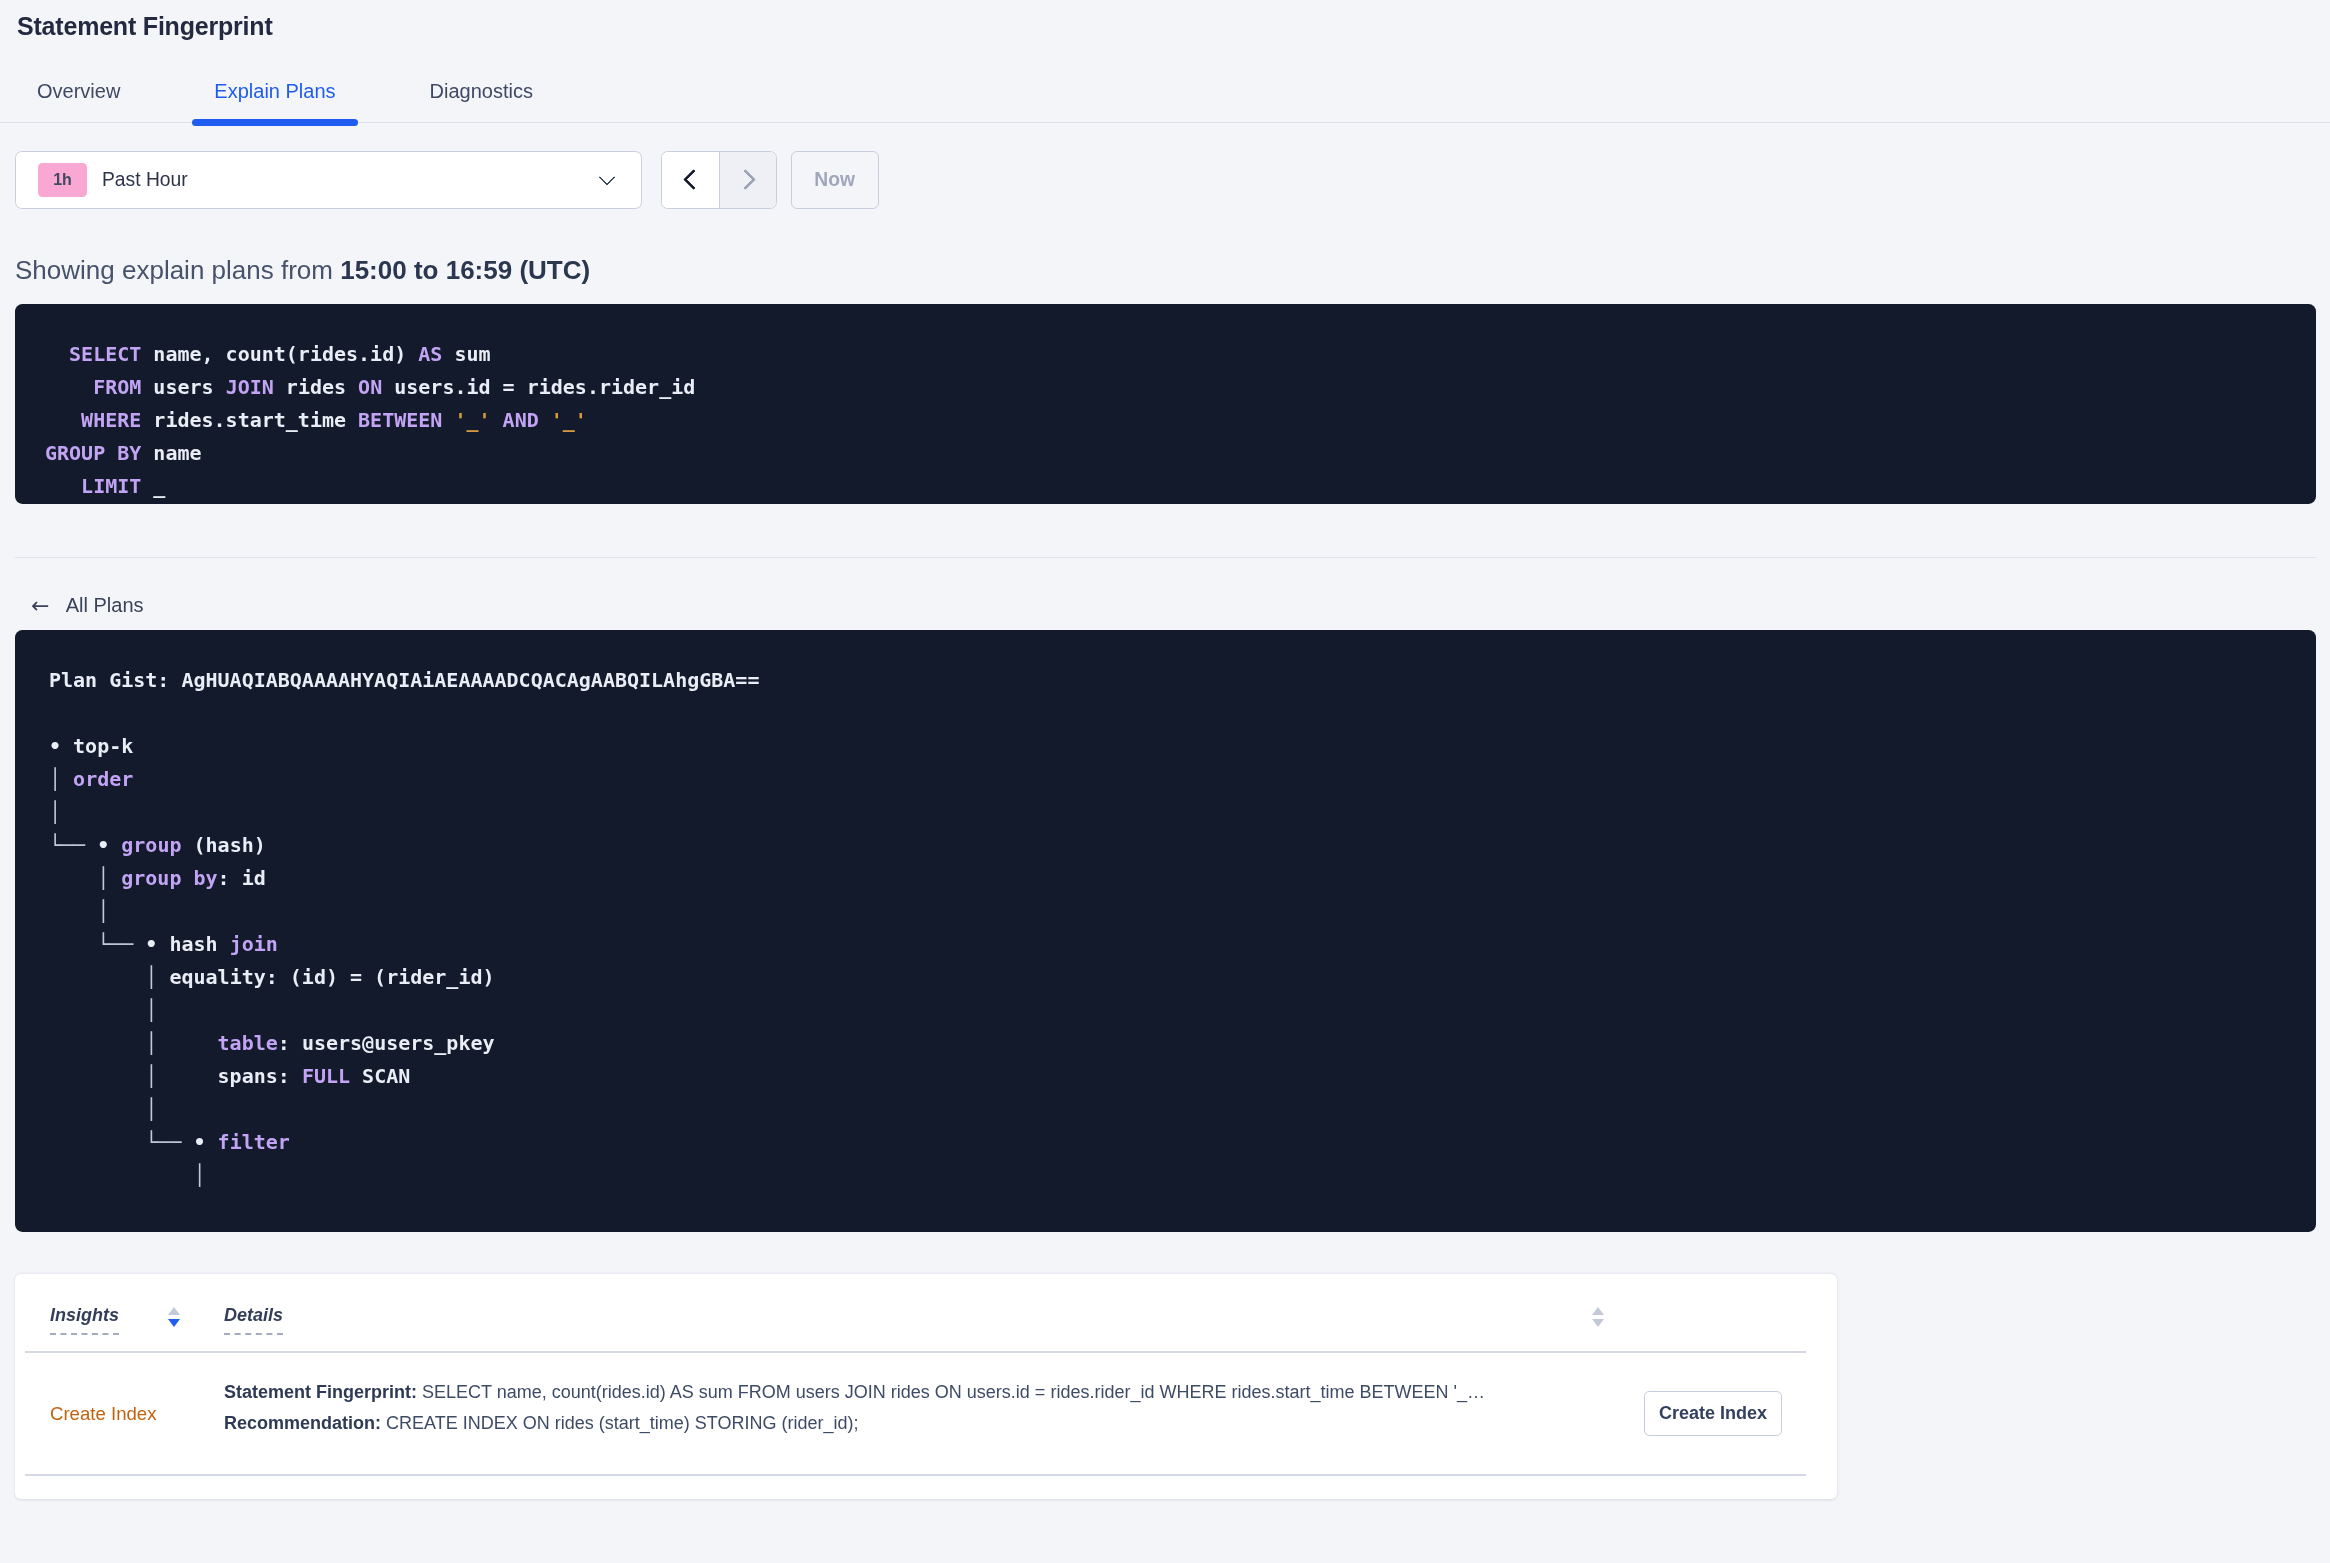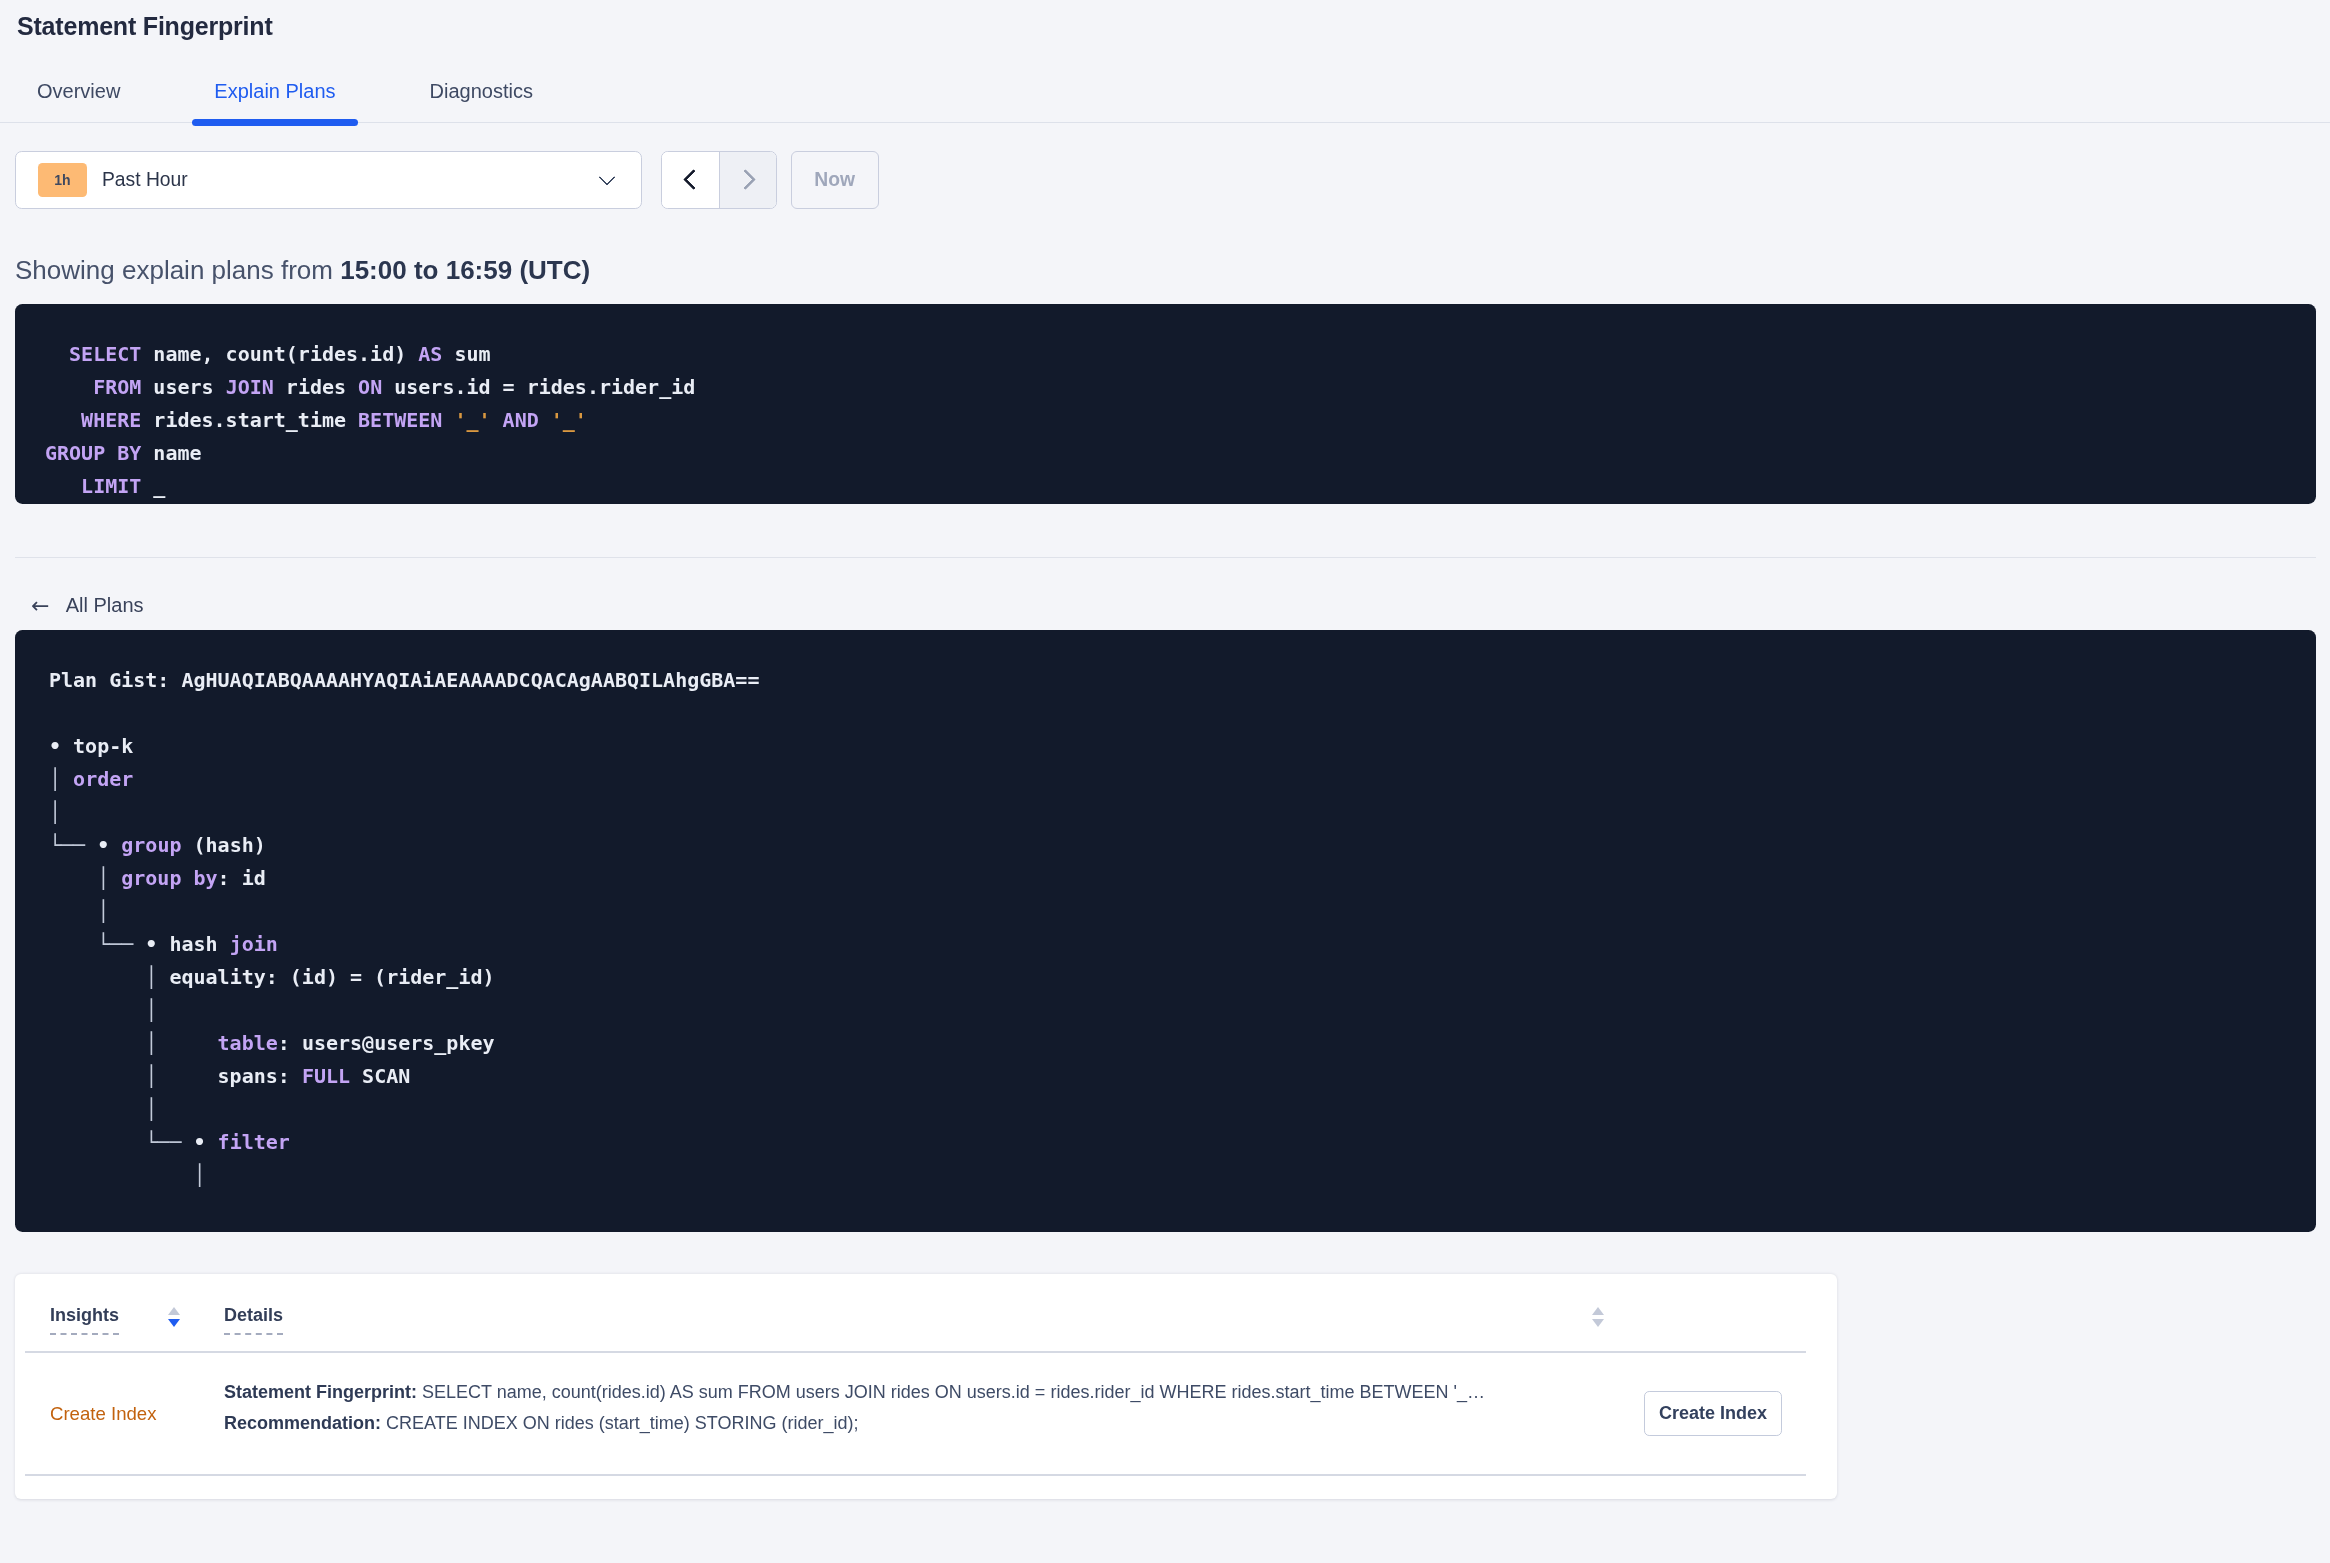"1h" .badge { background: #fdba74 -> #f9a8d4; font-size: 14px -> 16px }
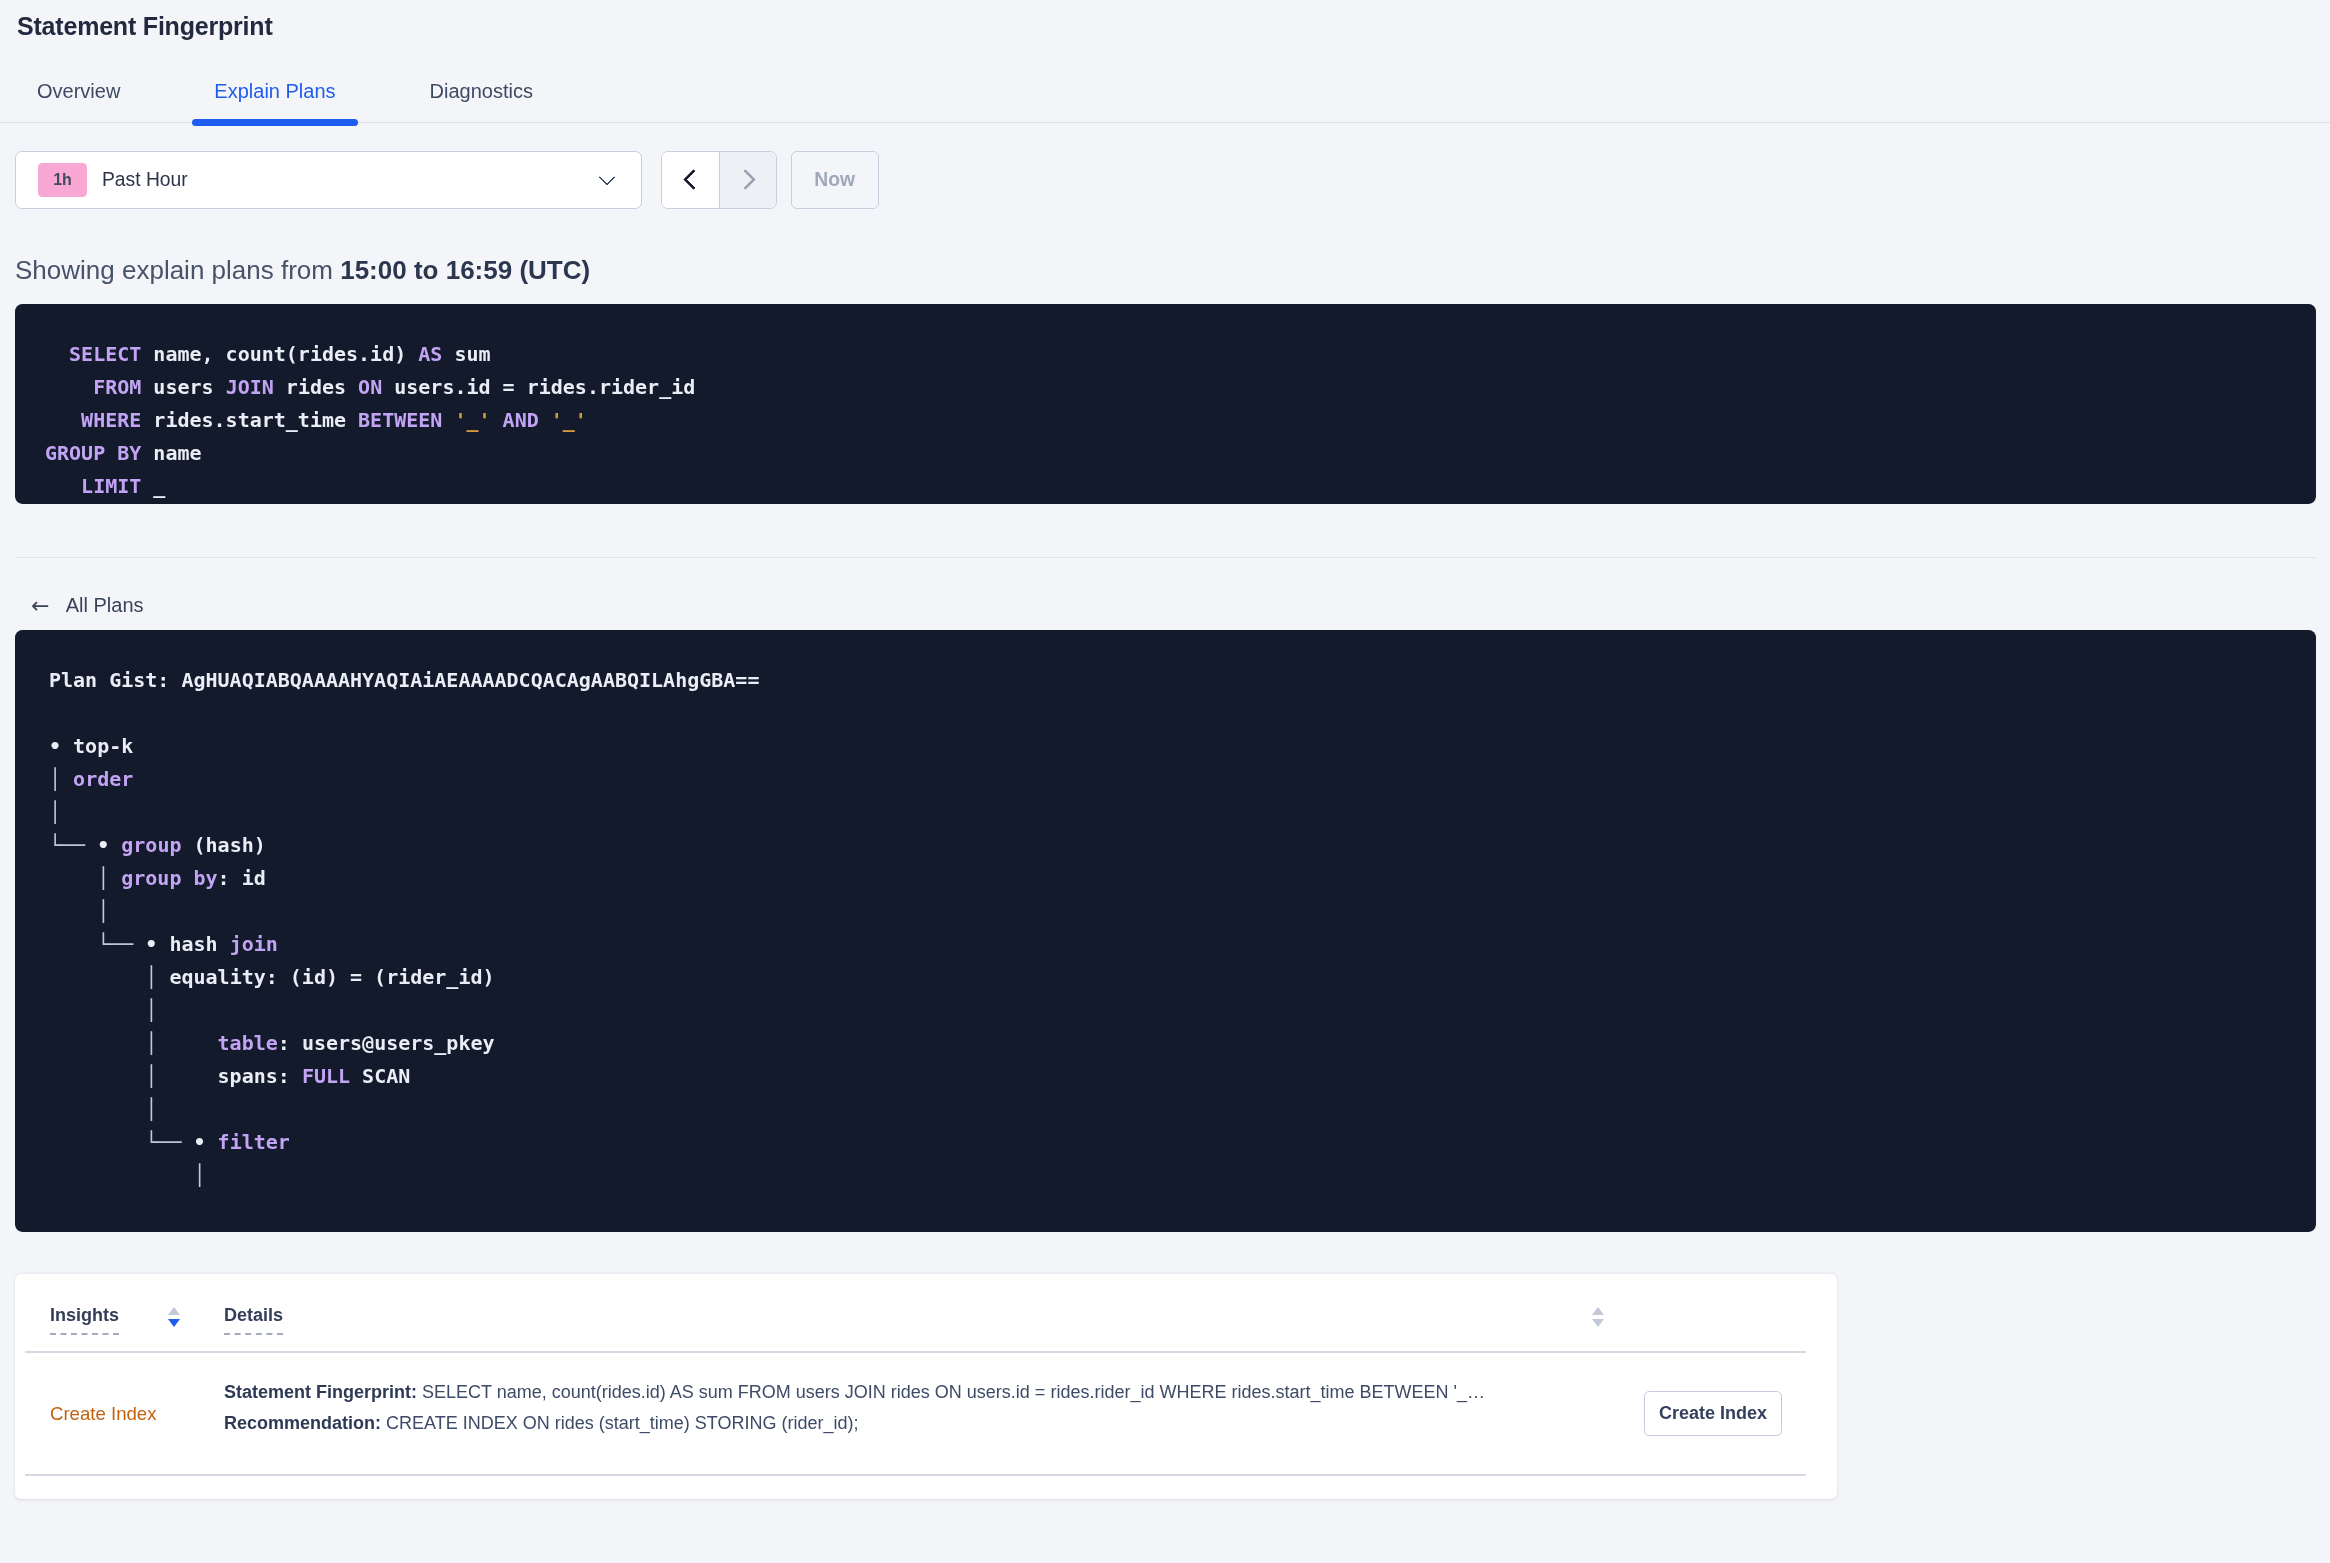"Insights" .th { font-style: none -> italic }
